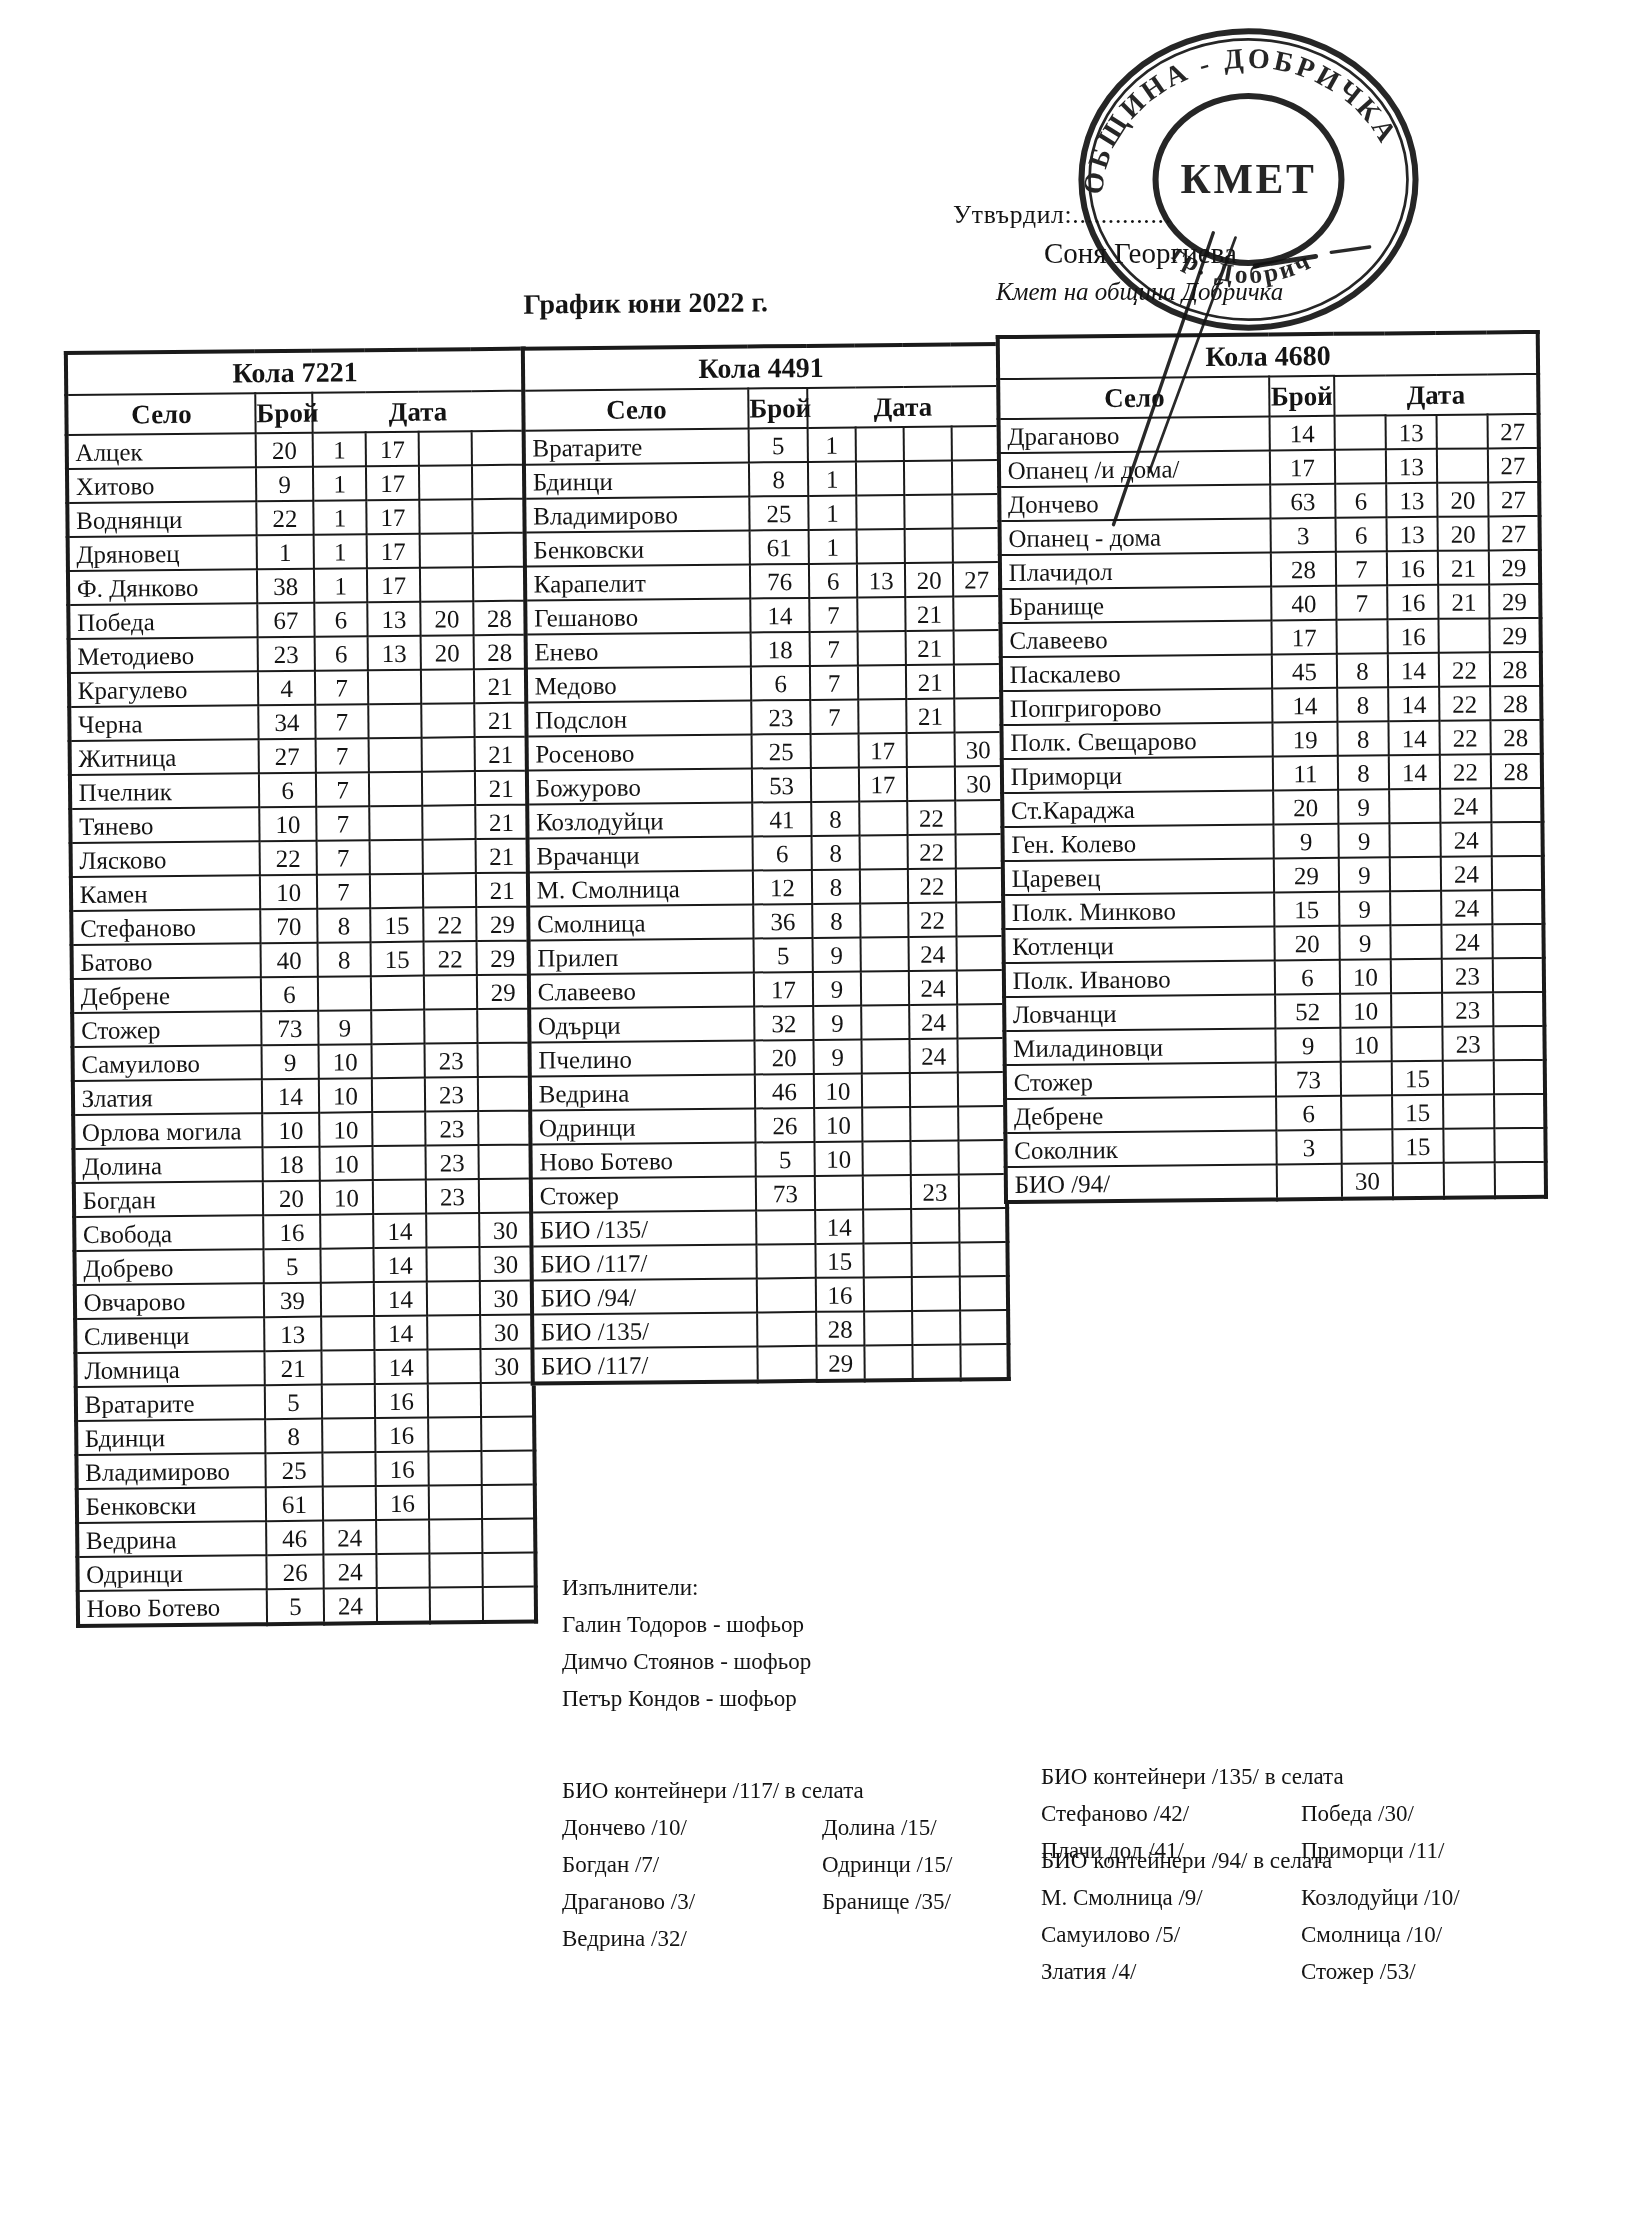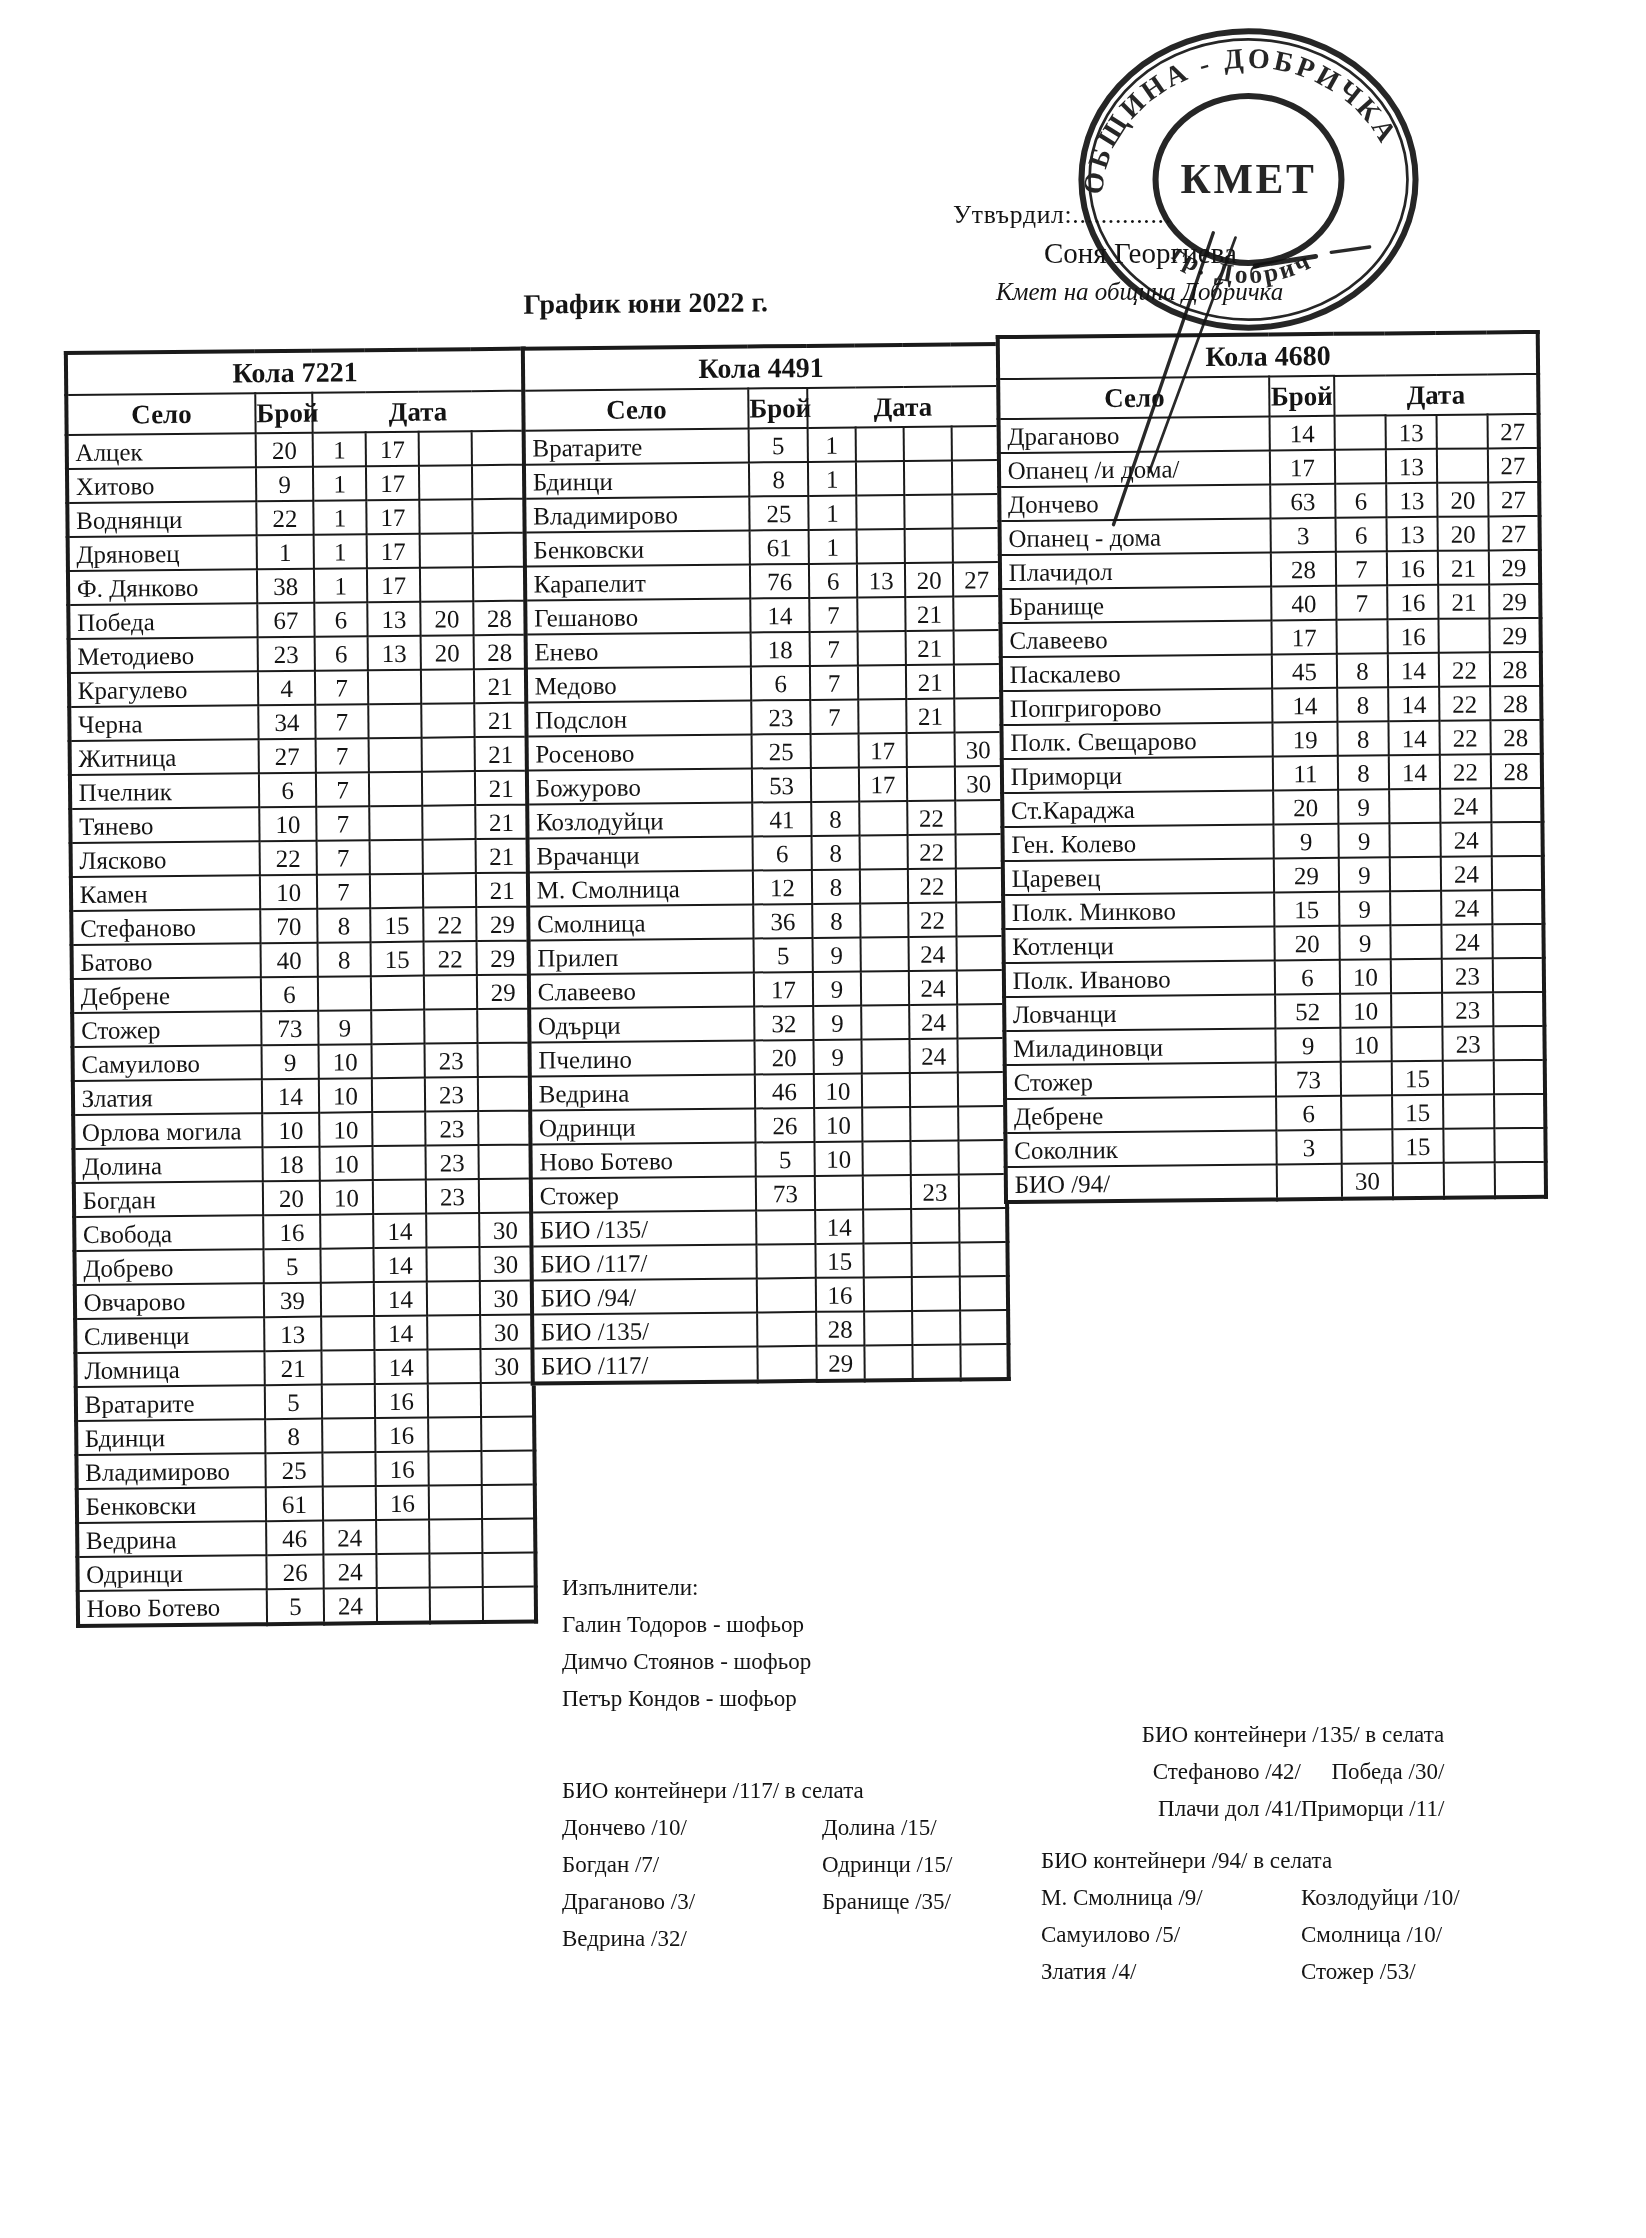"БИО контейнери /135/ в селата" #note-bio135 { text-align: right -> none; top: 1716px -> 1758px }
